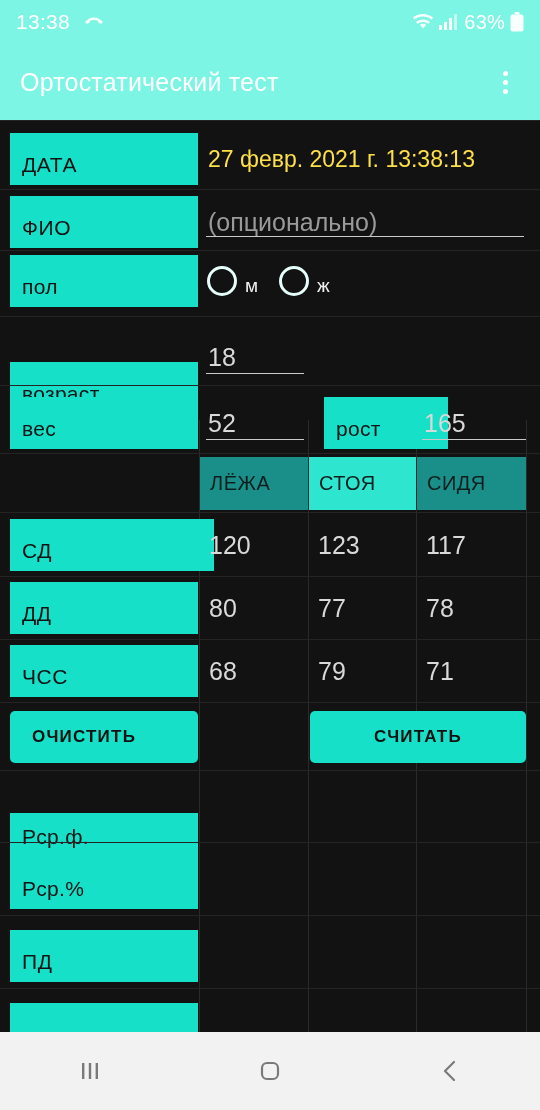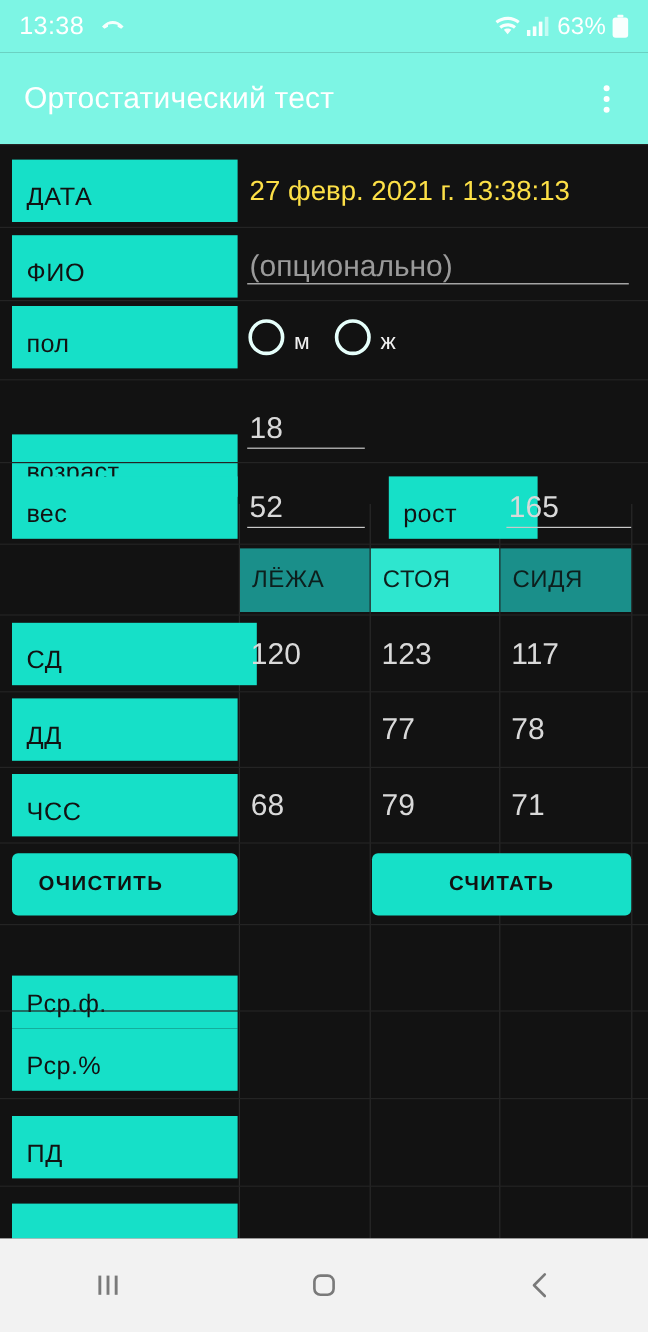"80" div.val { html: none -> <div>80</div> }
